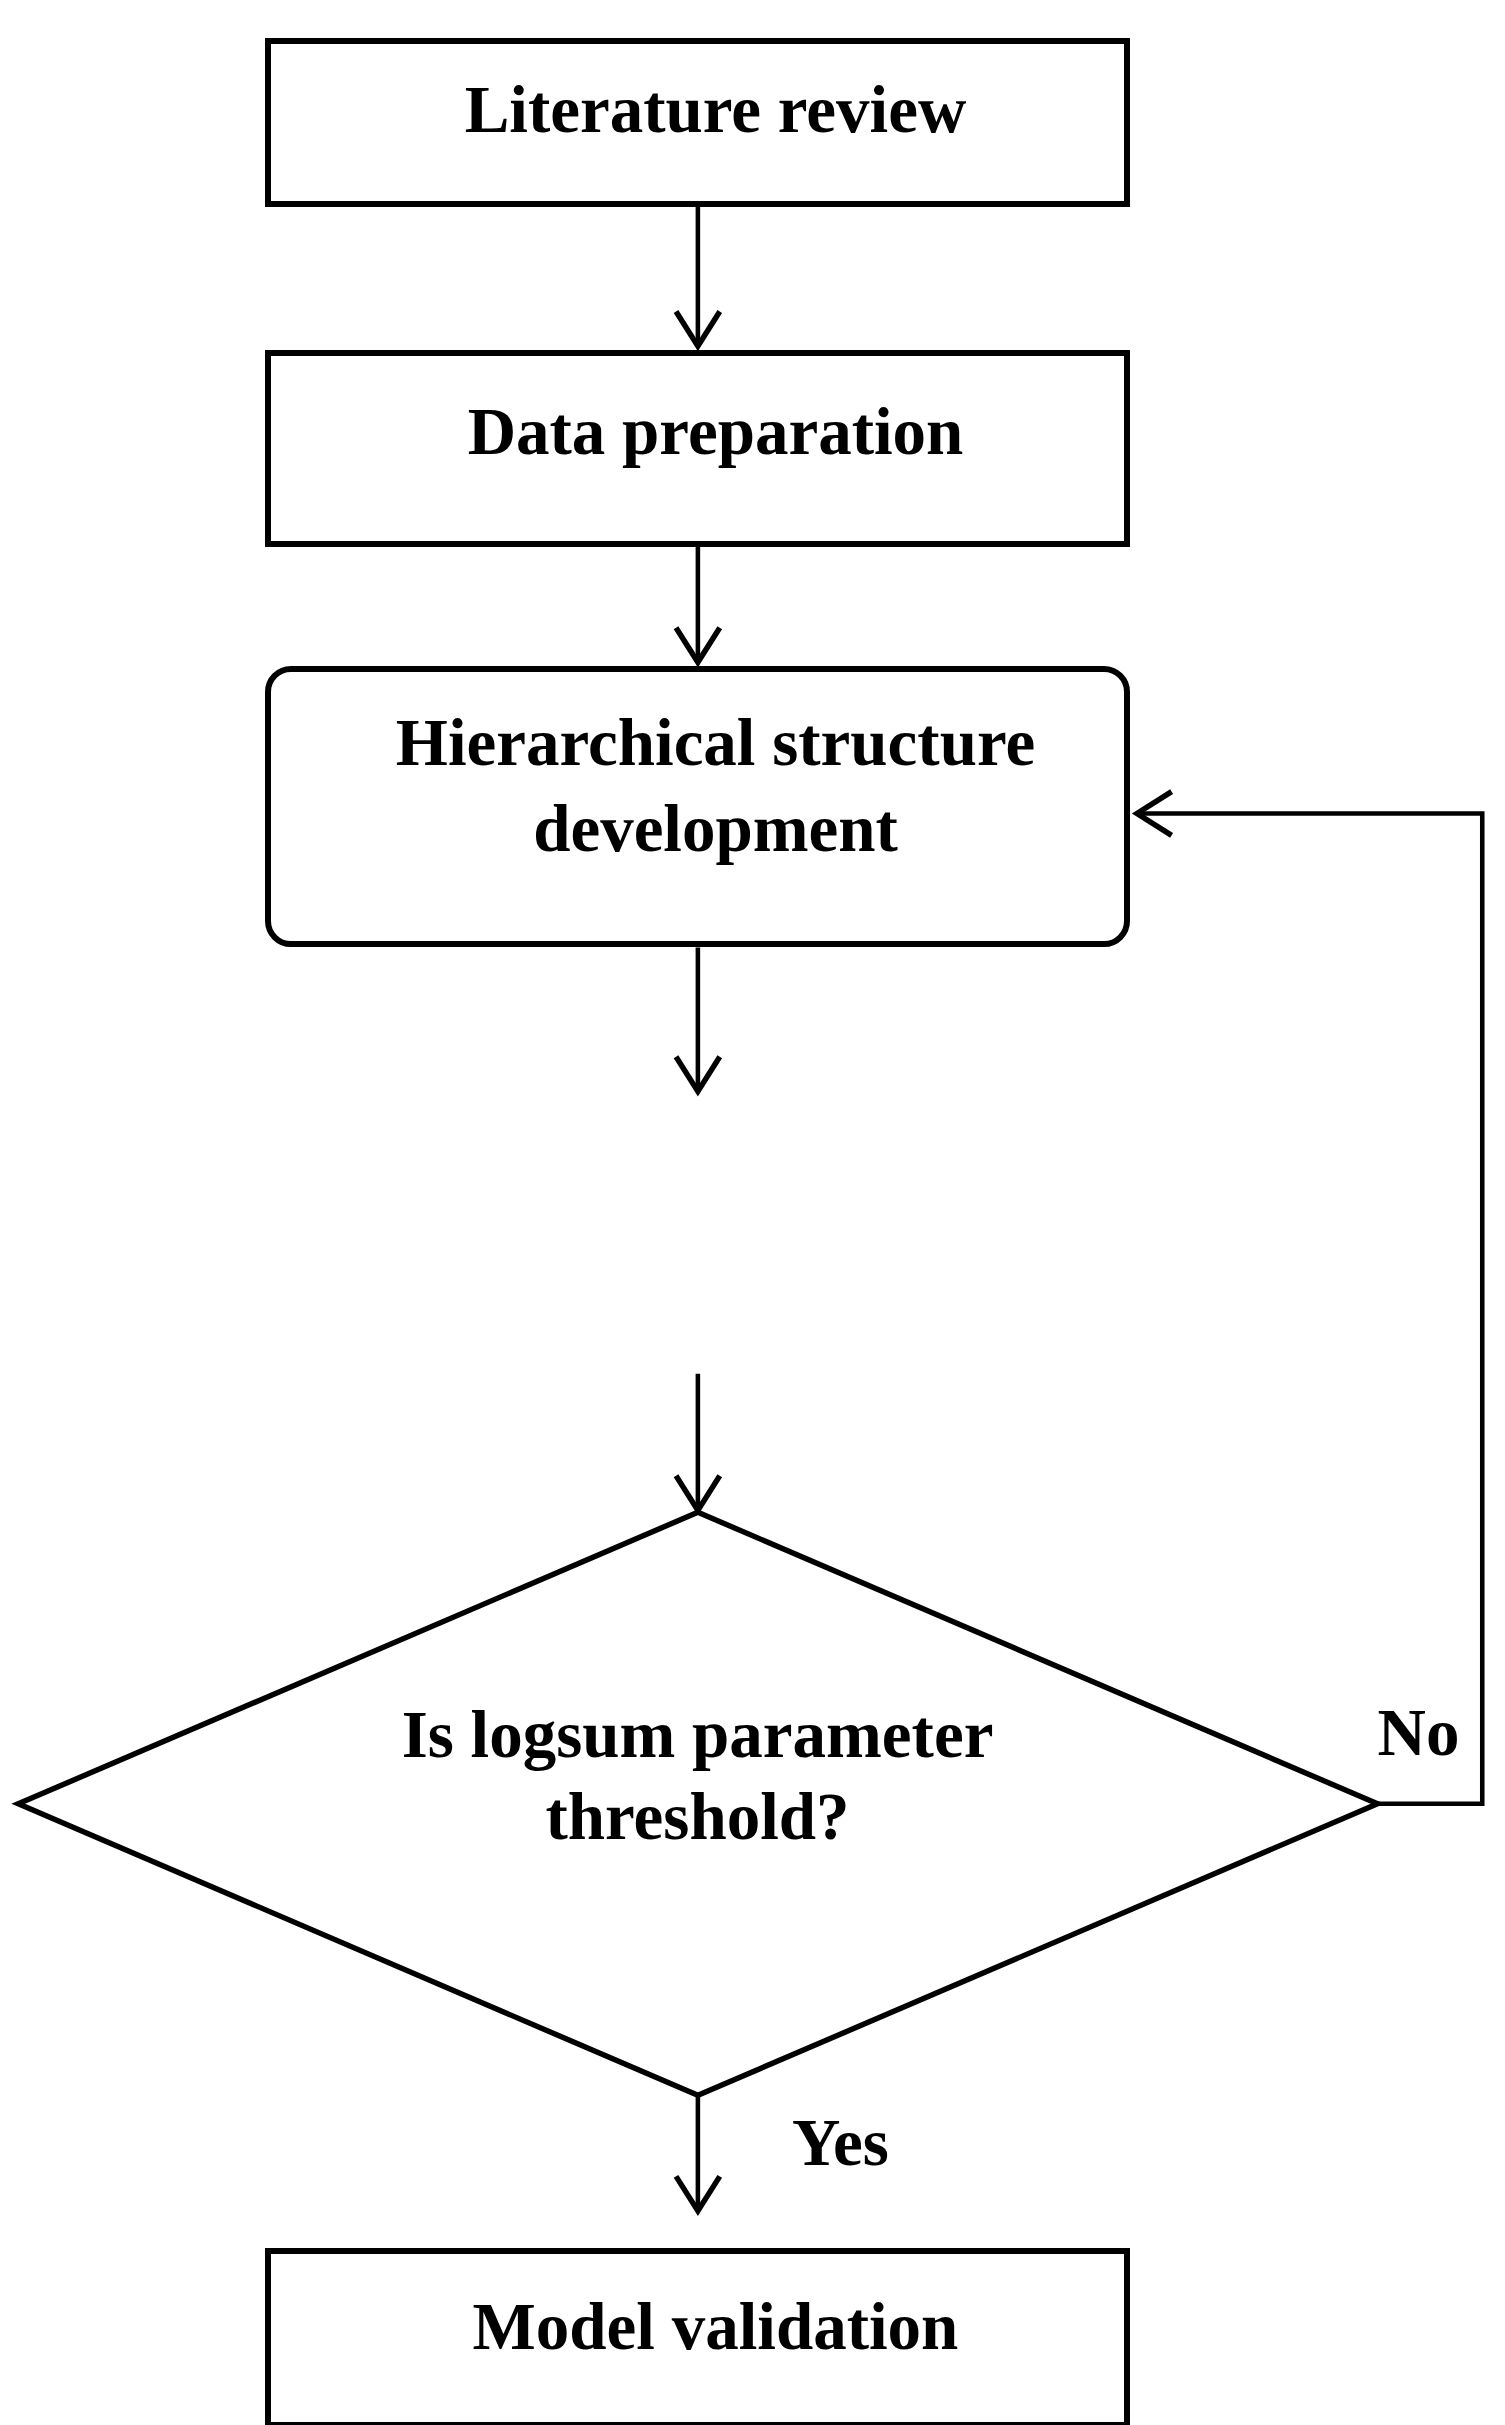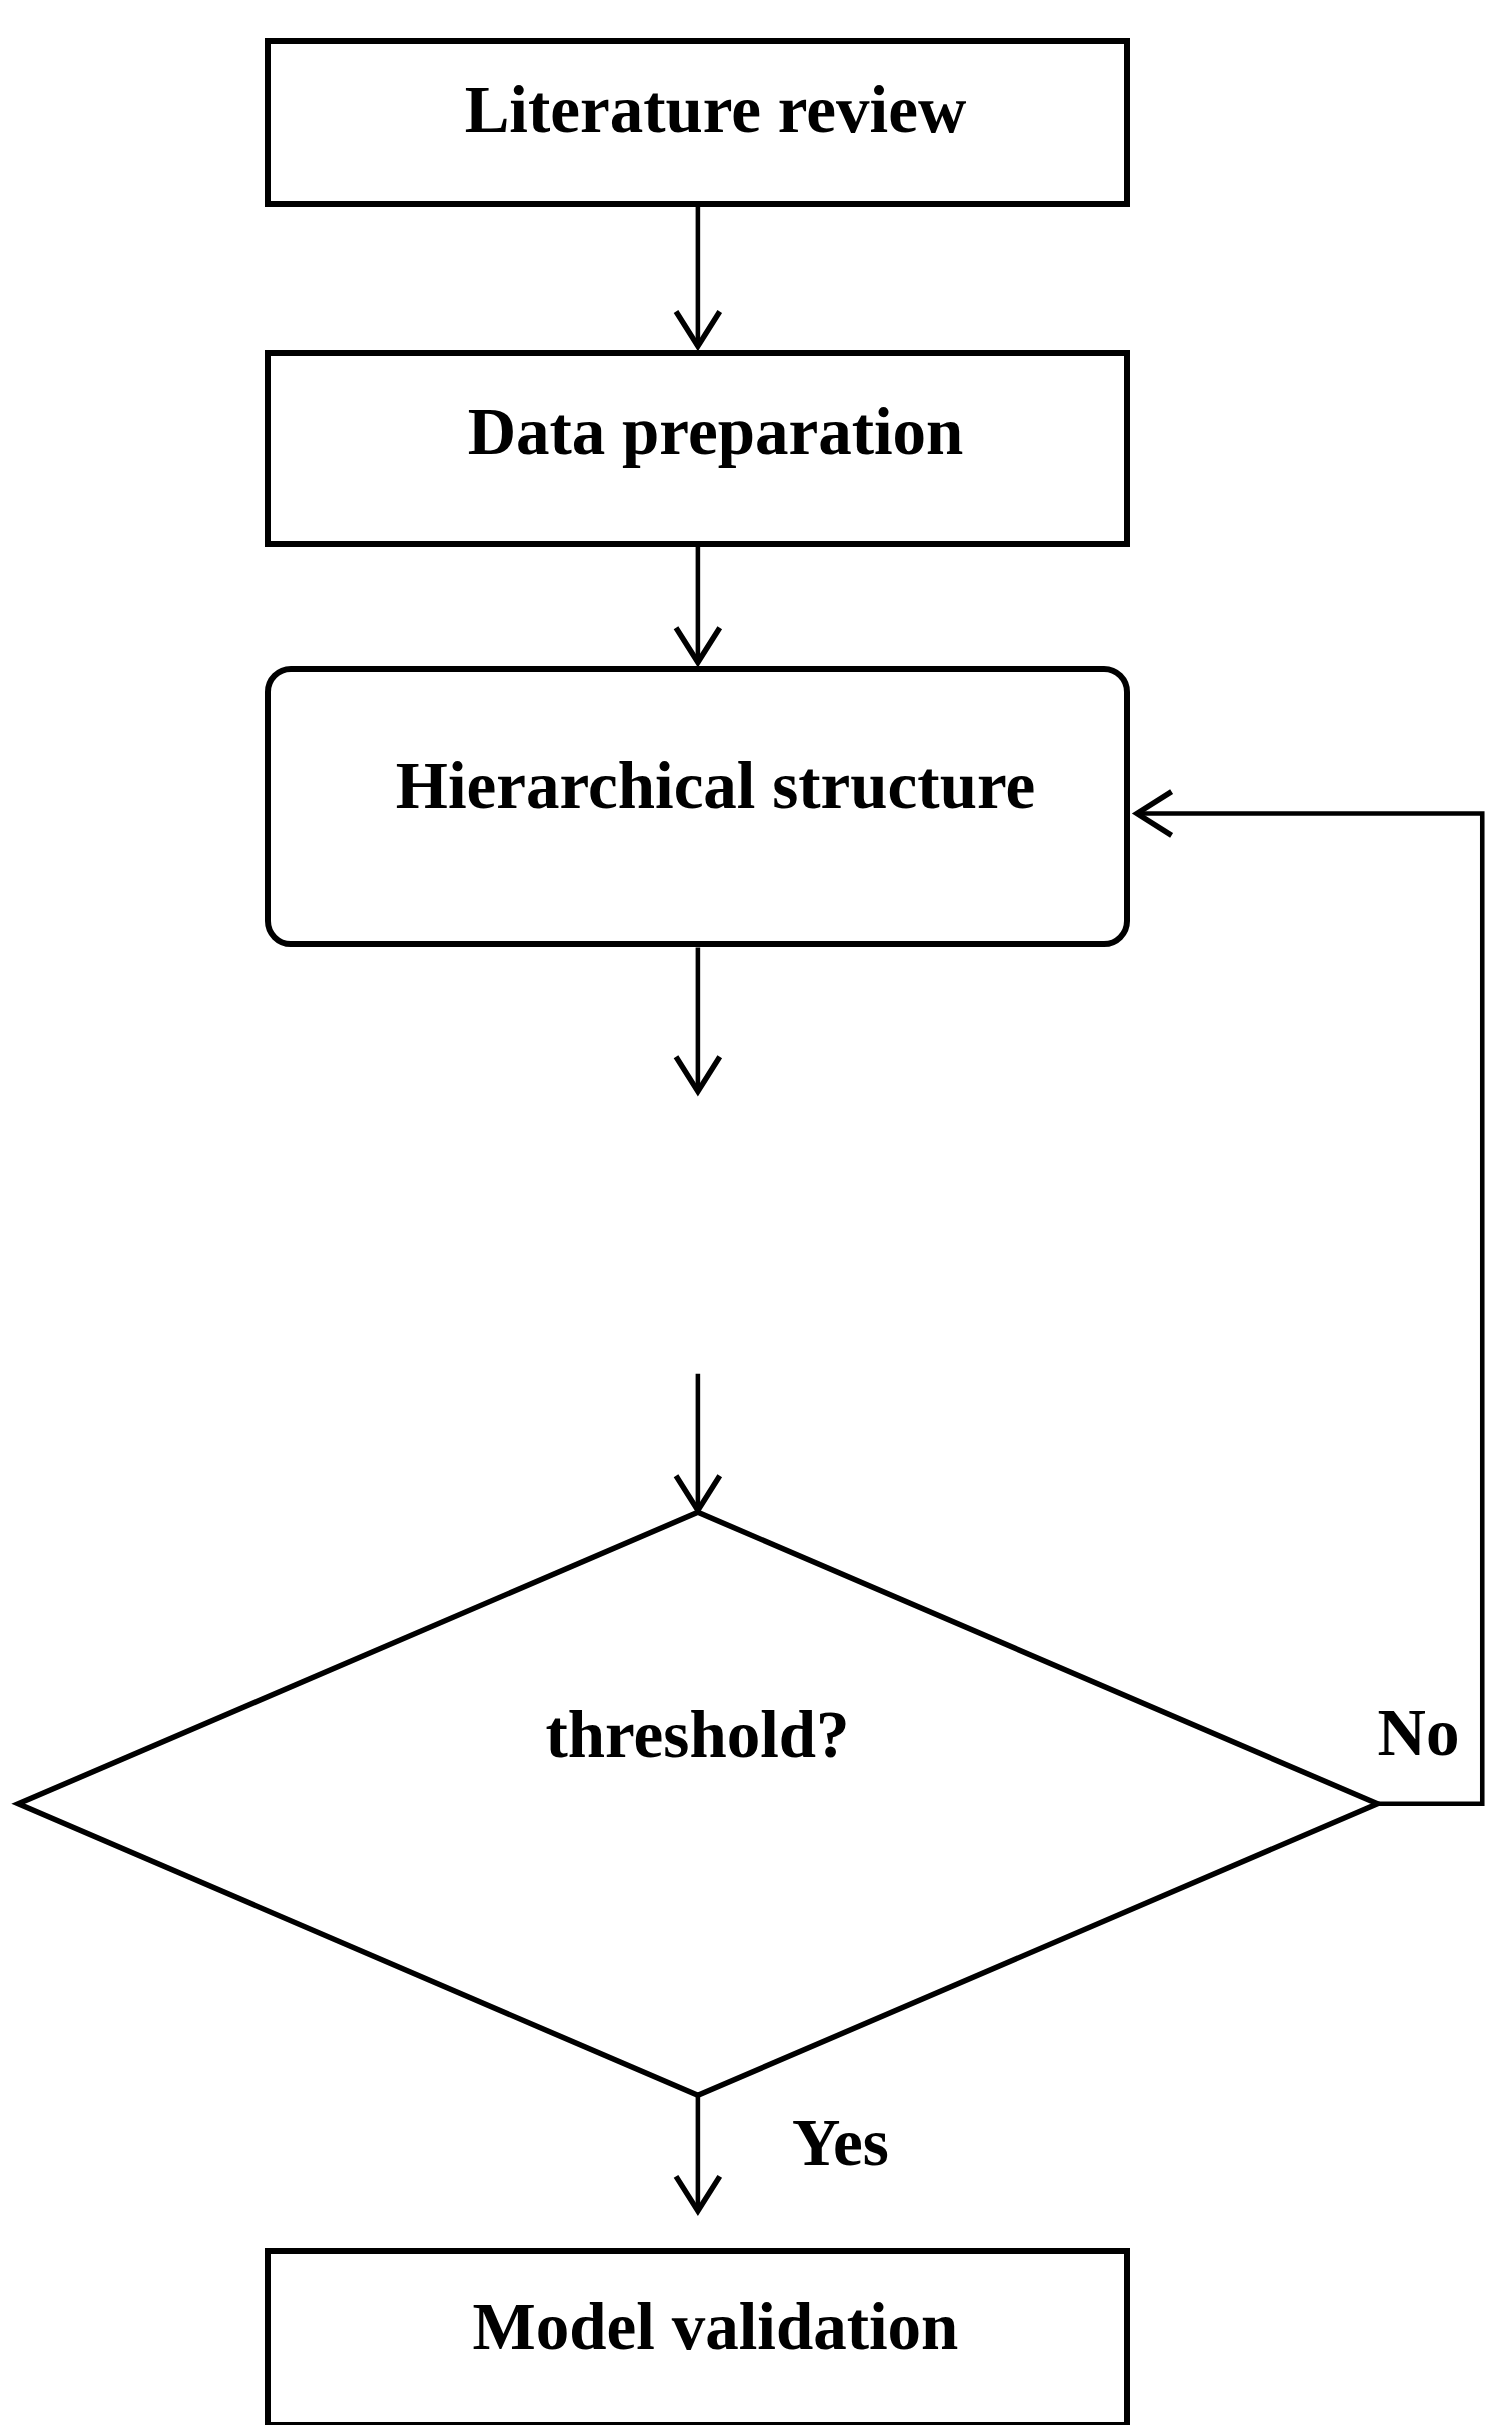"development" span.line-span { html: none -> <span>development</span> }
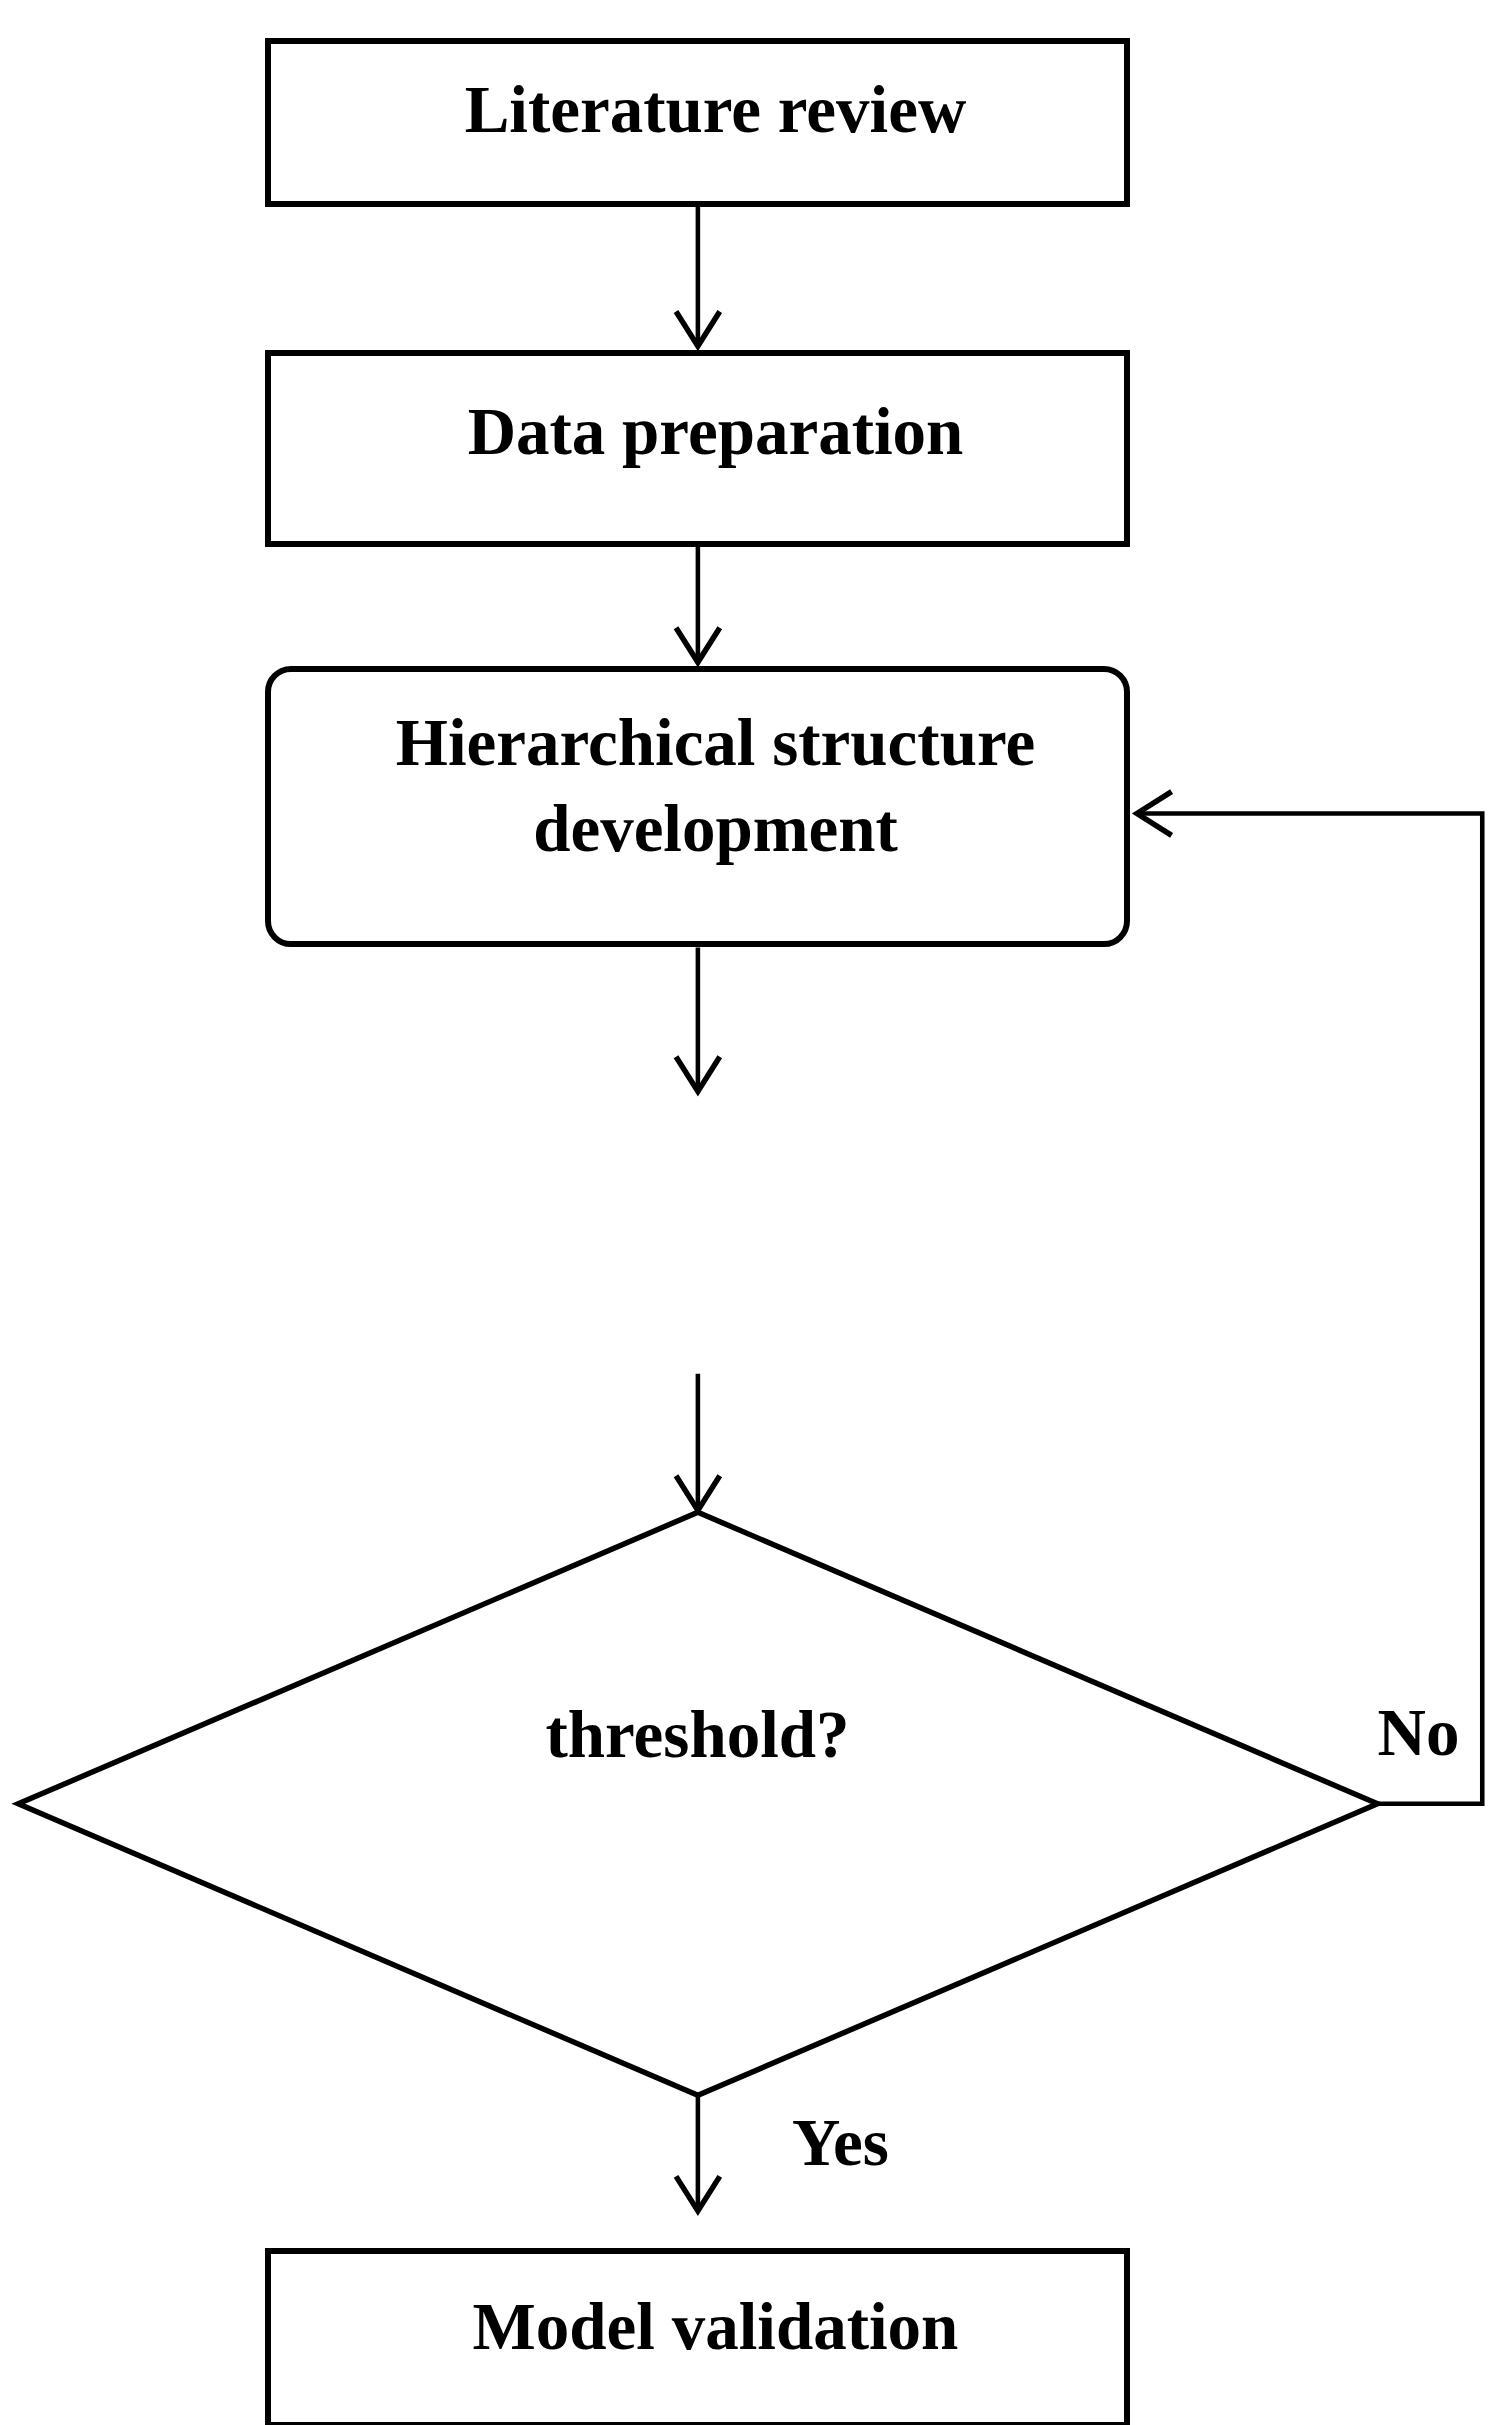"Is logsum parameter" span.line-span { html: none -> <span>Is logsum parameter</span> }
